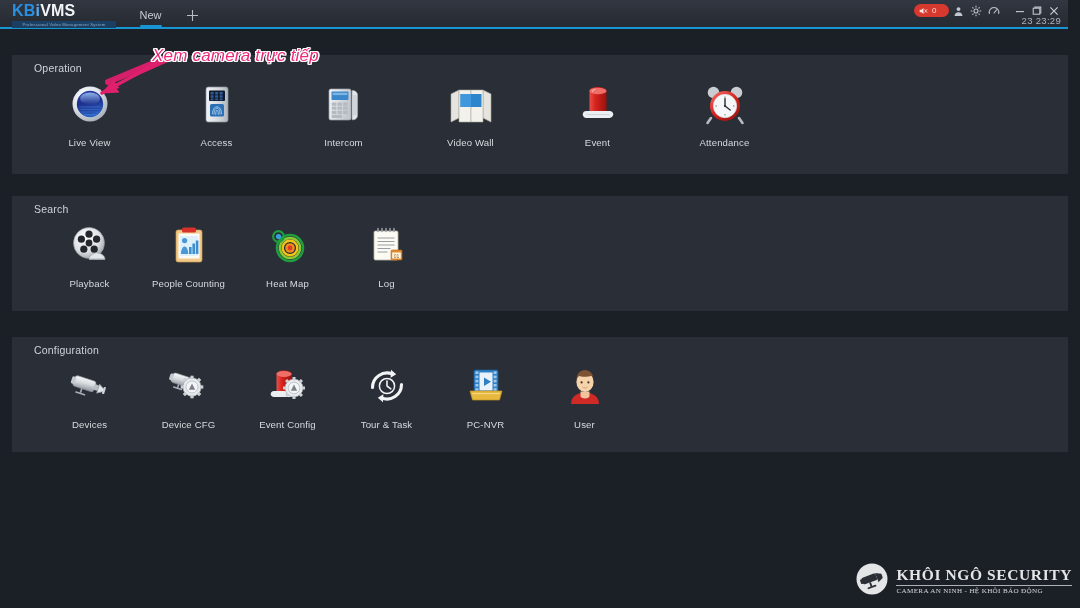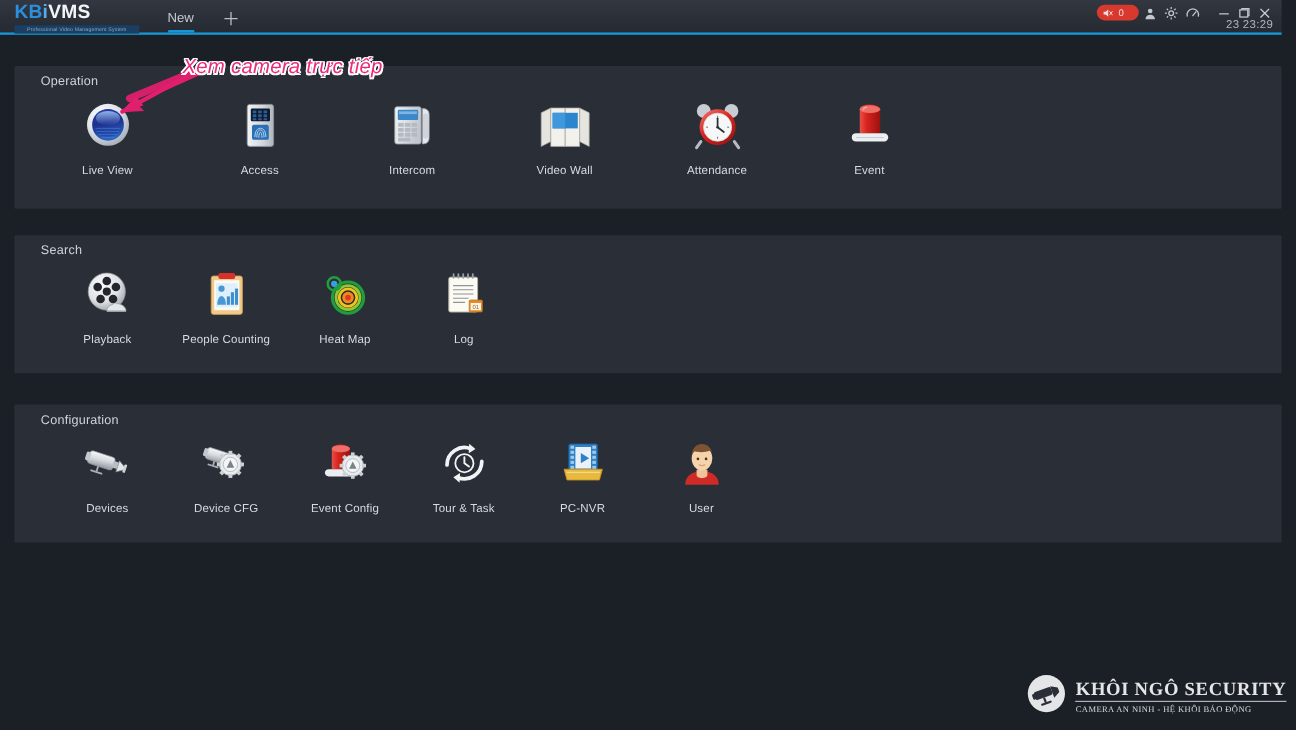"Attendance" div.cell { order: before "Event" -> after "Event" }
